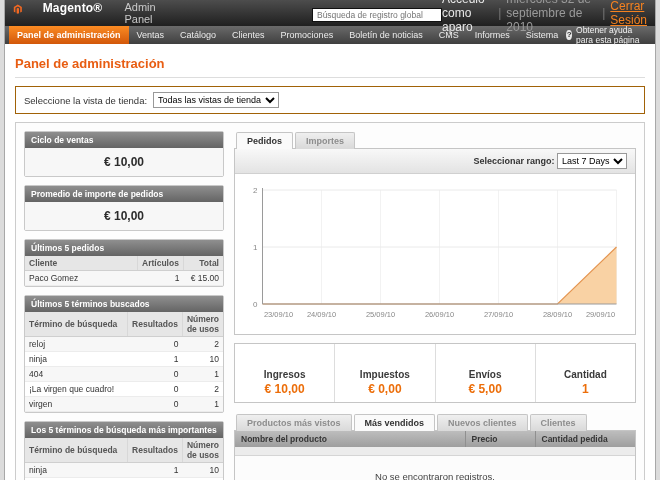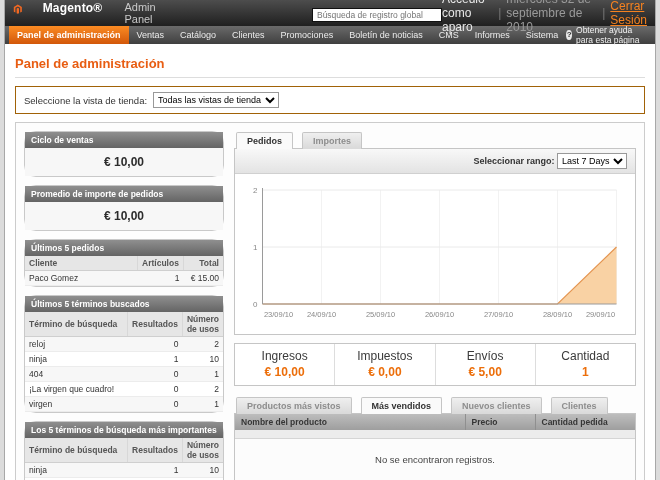"Ciclo de ventas" .block { border-radius: 12px -> 2px }
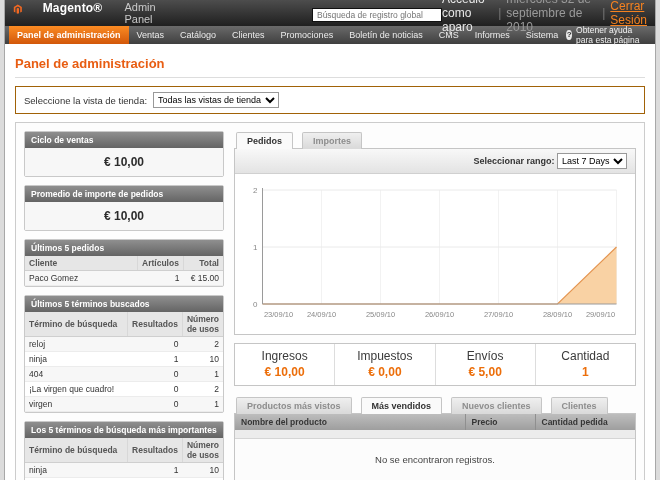"Pedidos" .tabs { gap: 9px -> 2px }
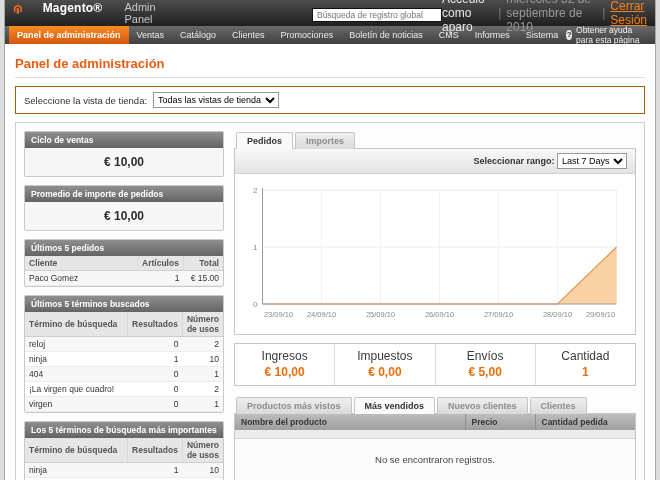"Ingresos" .stat-label { font-size: 12px -> 10px; font-weight: normal -> bold; margin-top: none -> 20px }
